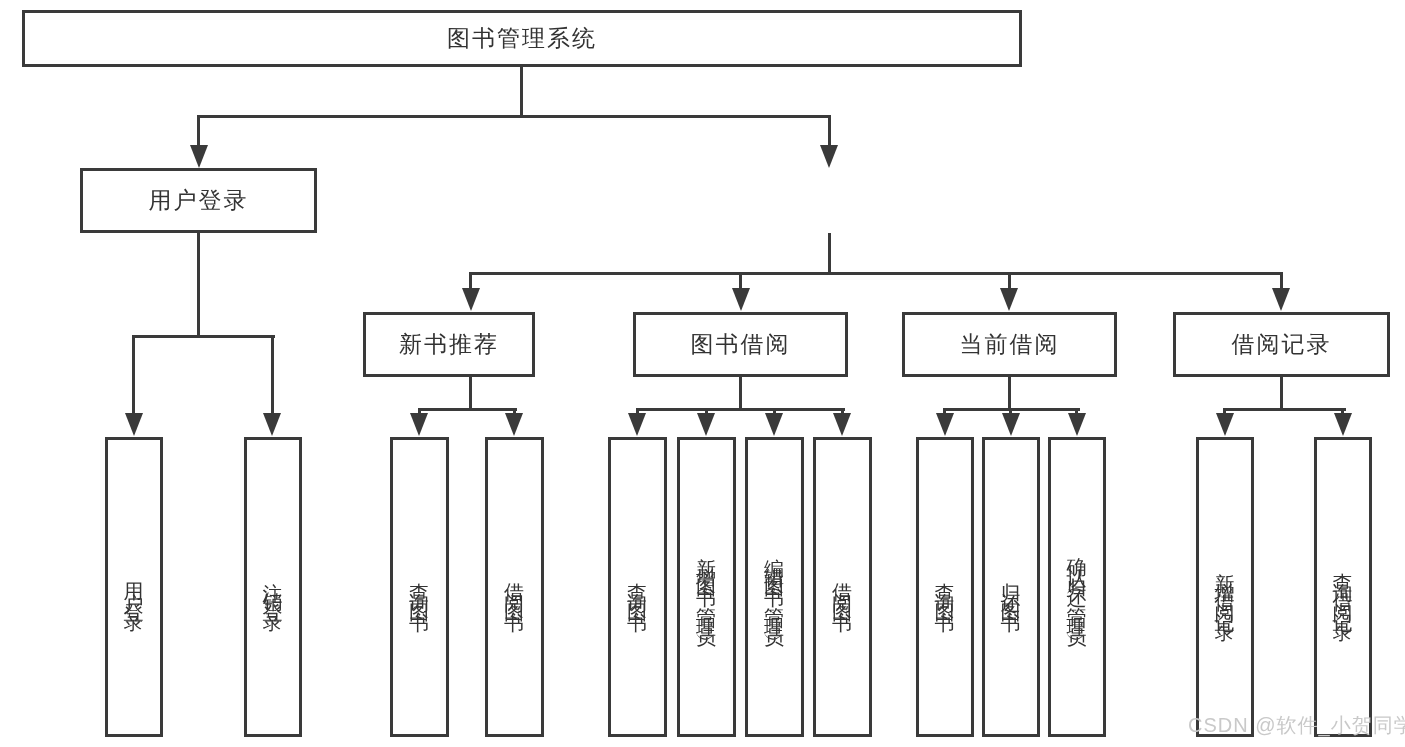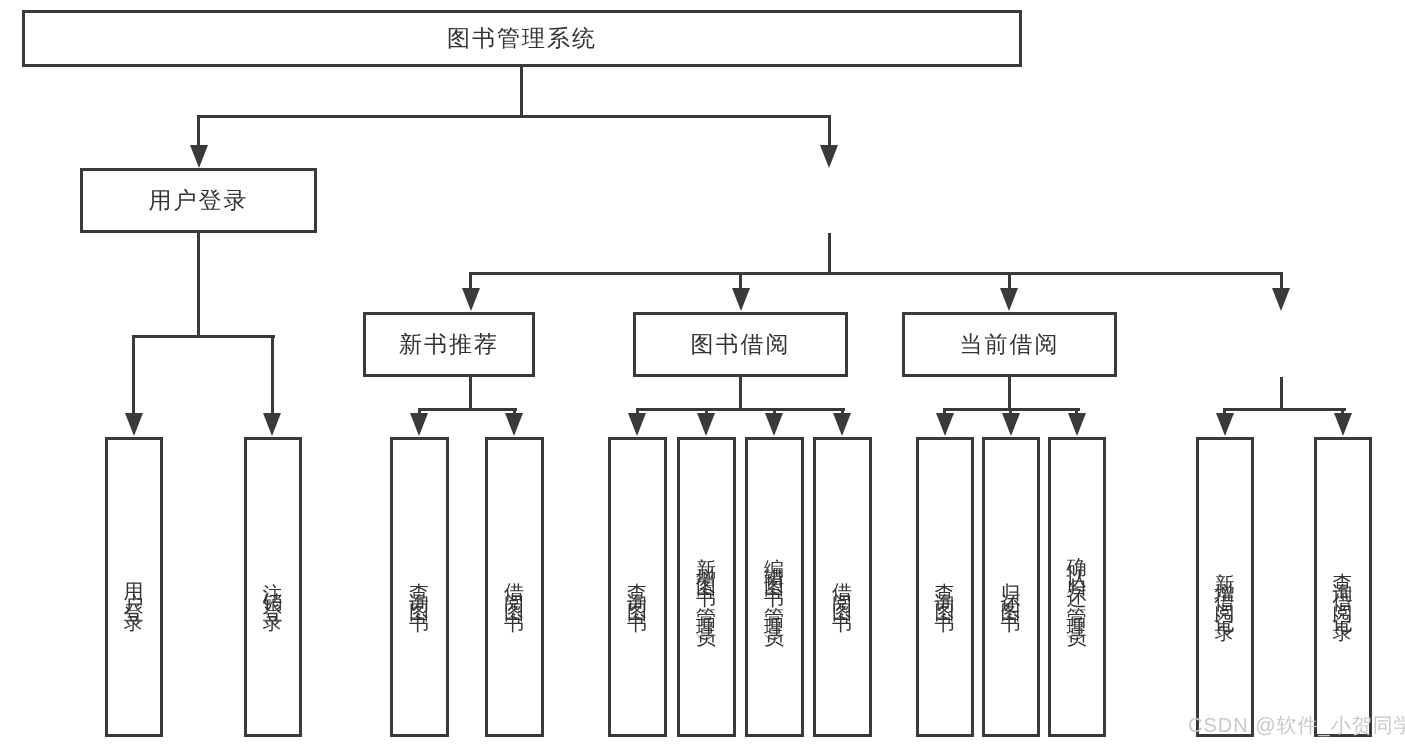"借阅记录" div.box { html: none -> <div> <span>借阅记录</span> </div> }
